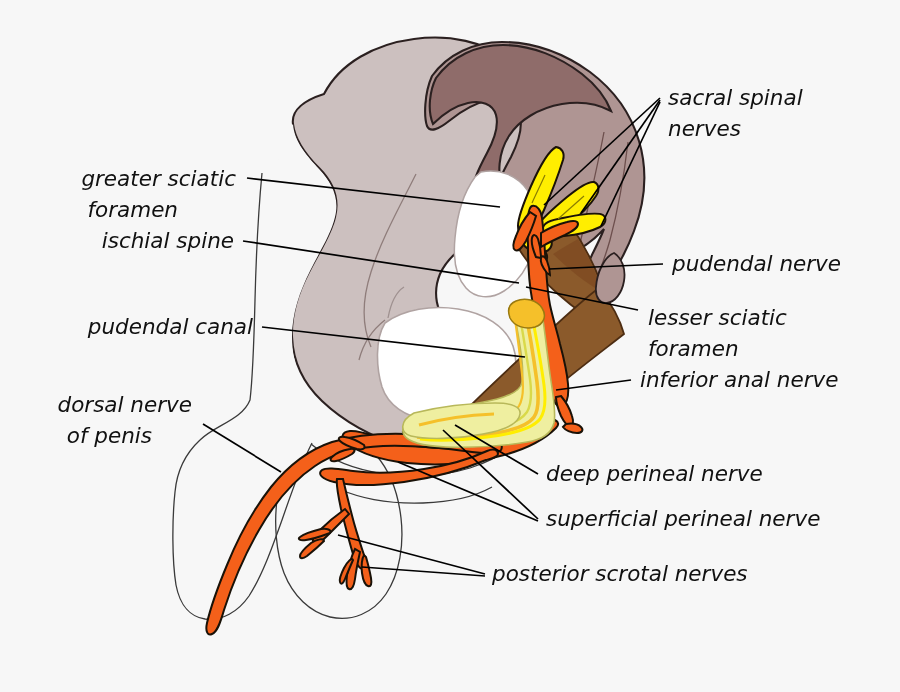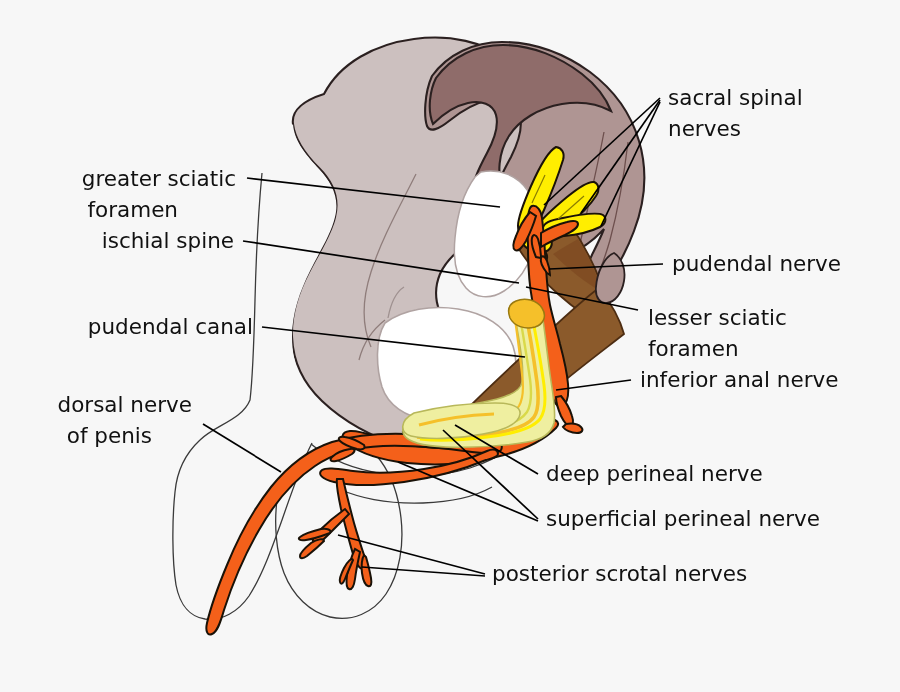"sacral spinal" #figure { font-style: none -> italic }
